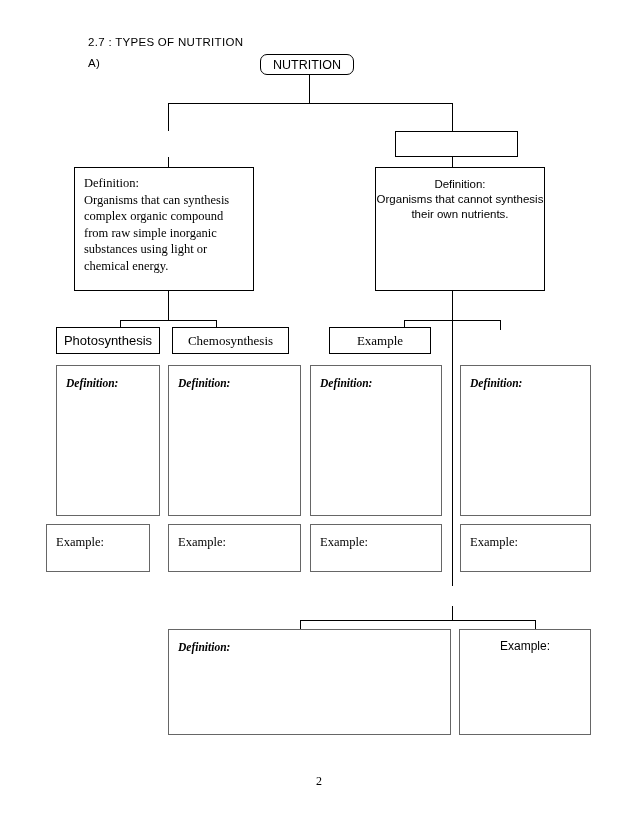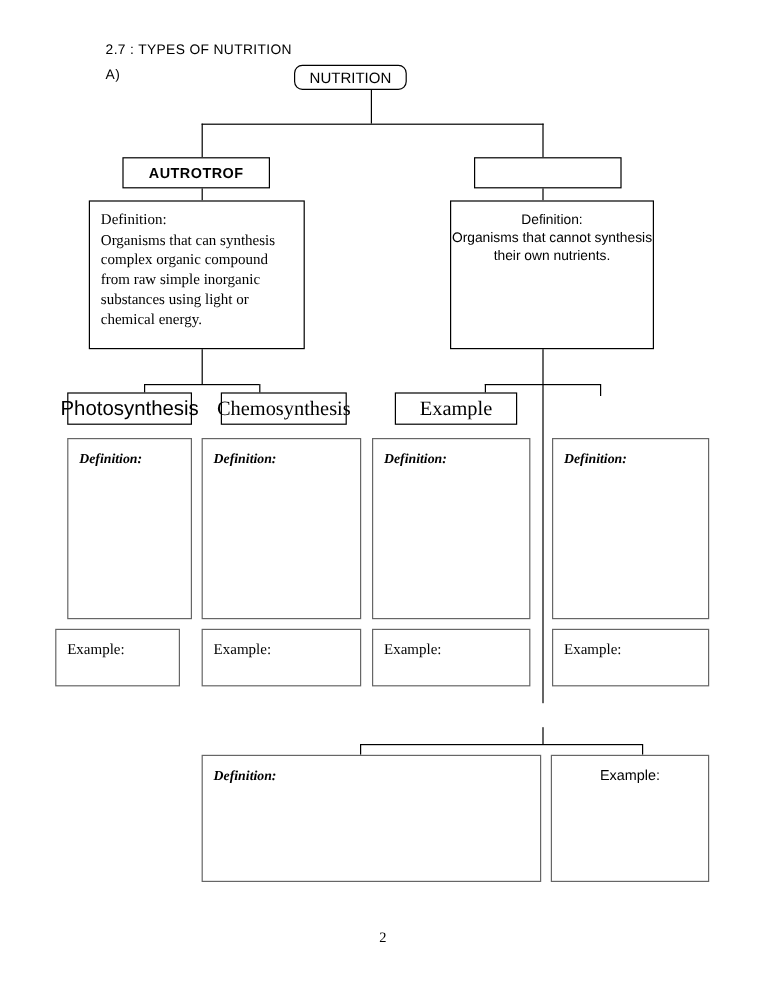"NUTRITION" div.box { left: 245px -> 260px }
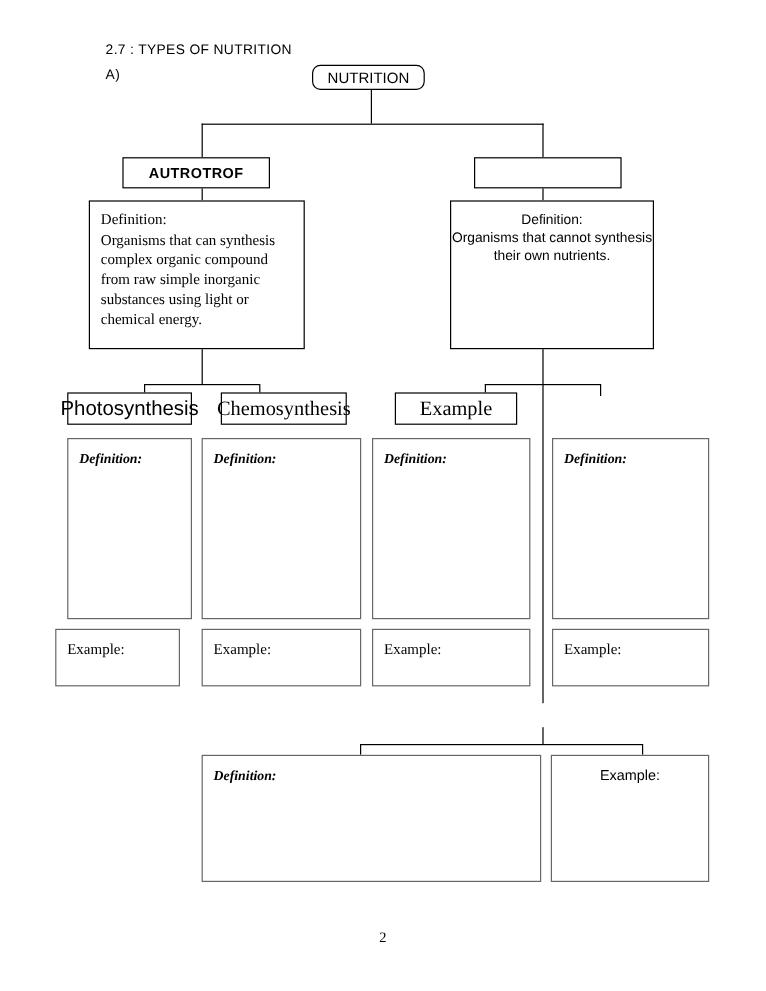"AUTROTROF" div.box { html: <div>AUTROTROF</div> -> none }
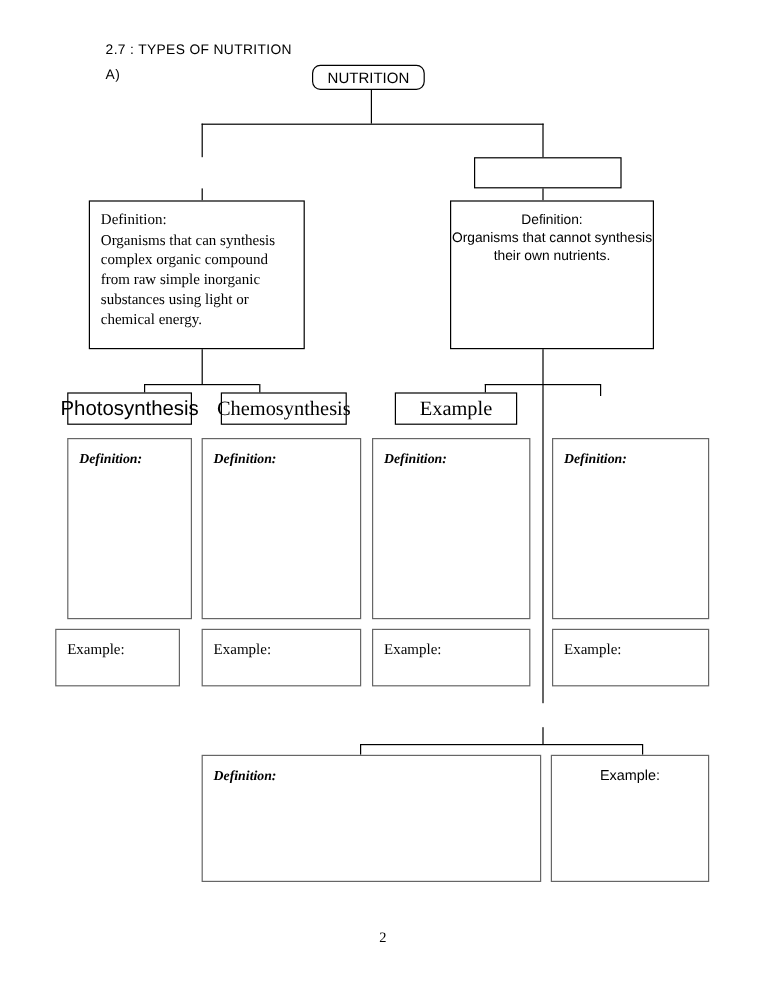"Photosynthesis" .t-node { font-size: 17px -> 13px }
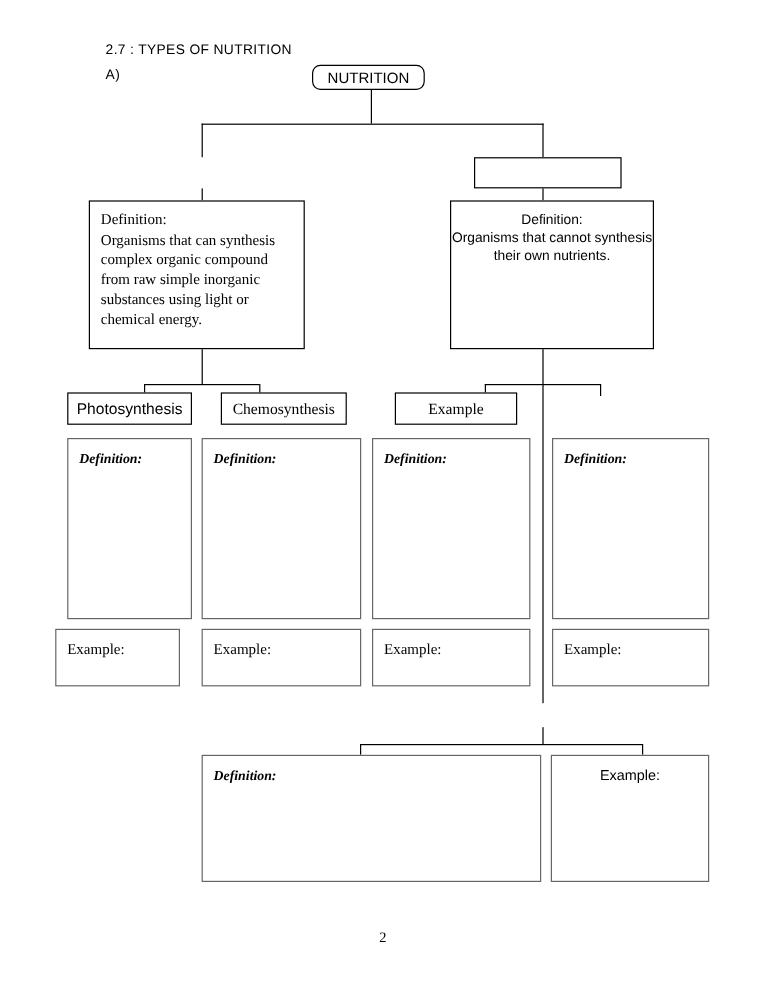"Chemosynthesis" div.box { left: 184px -> 172px; width: 105px -> 117px }
